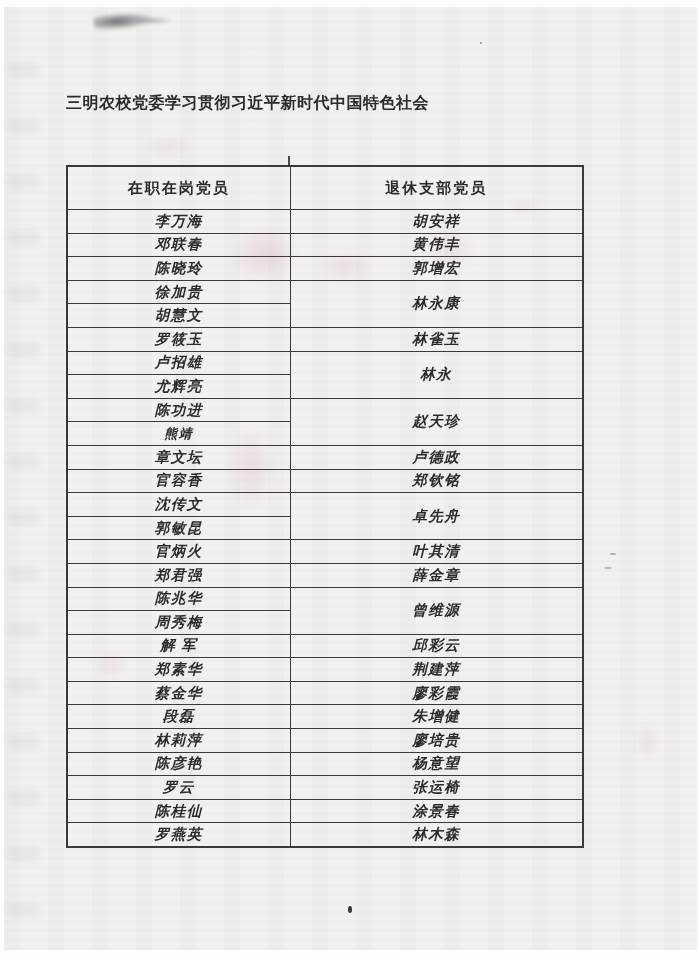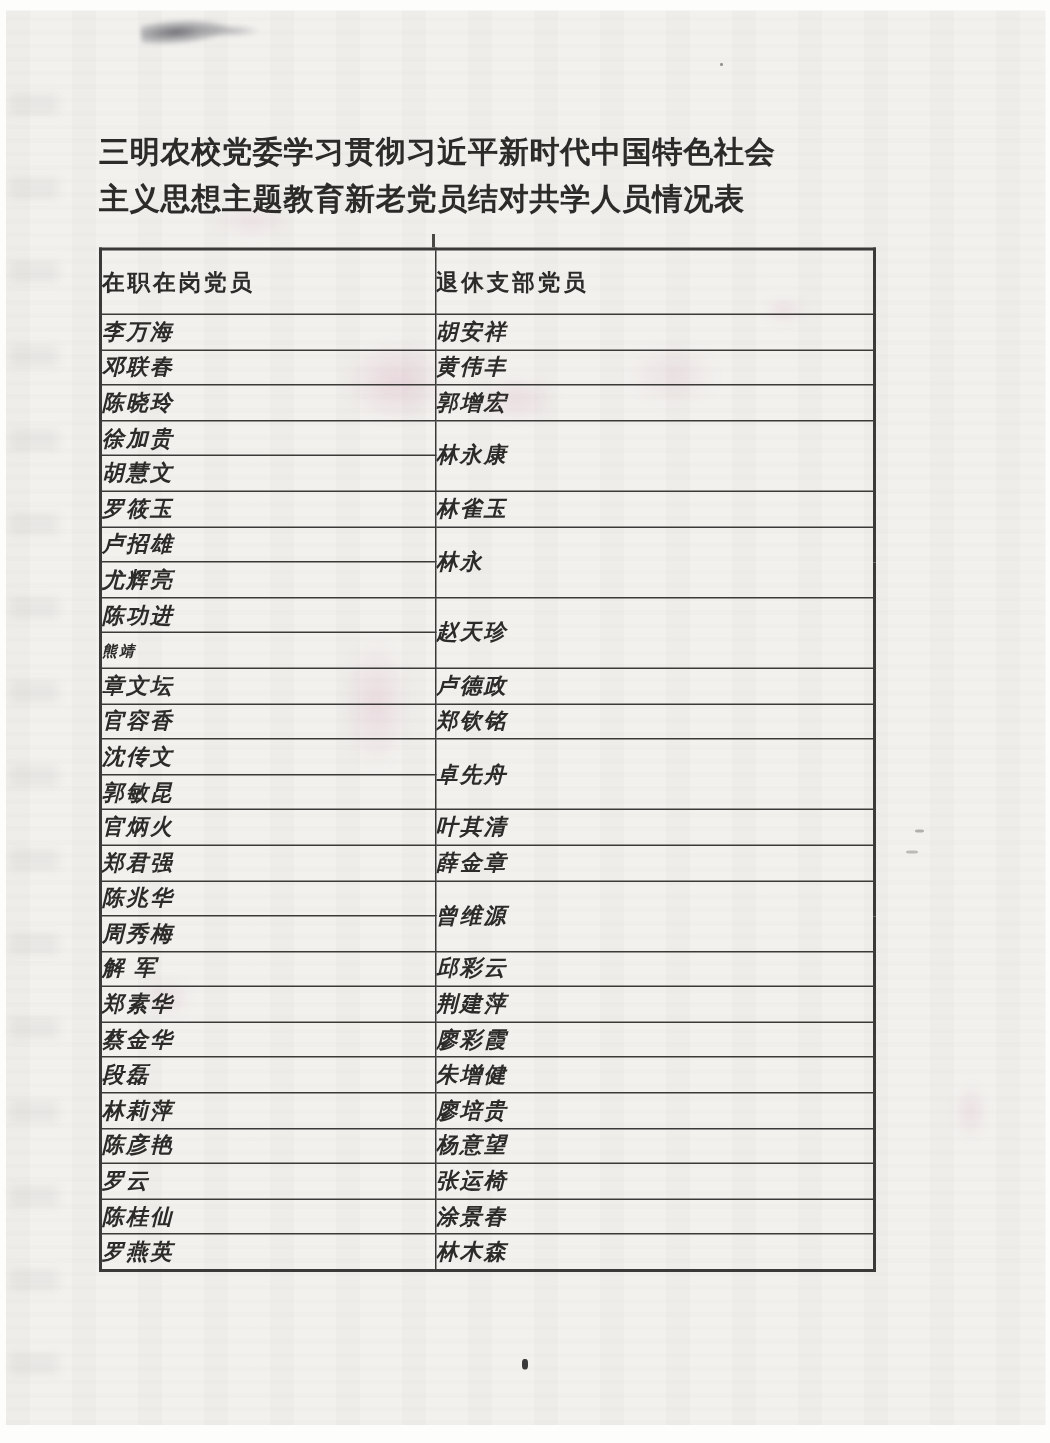"三明农校党委学习贯彻习近平新时代中国特色社会" .doc-title { font-size: 20px -> 16px }
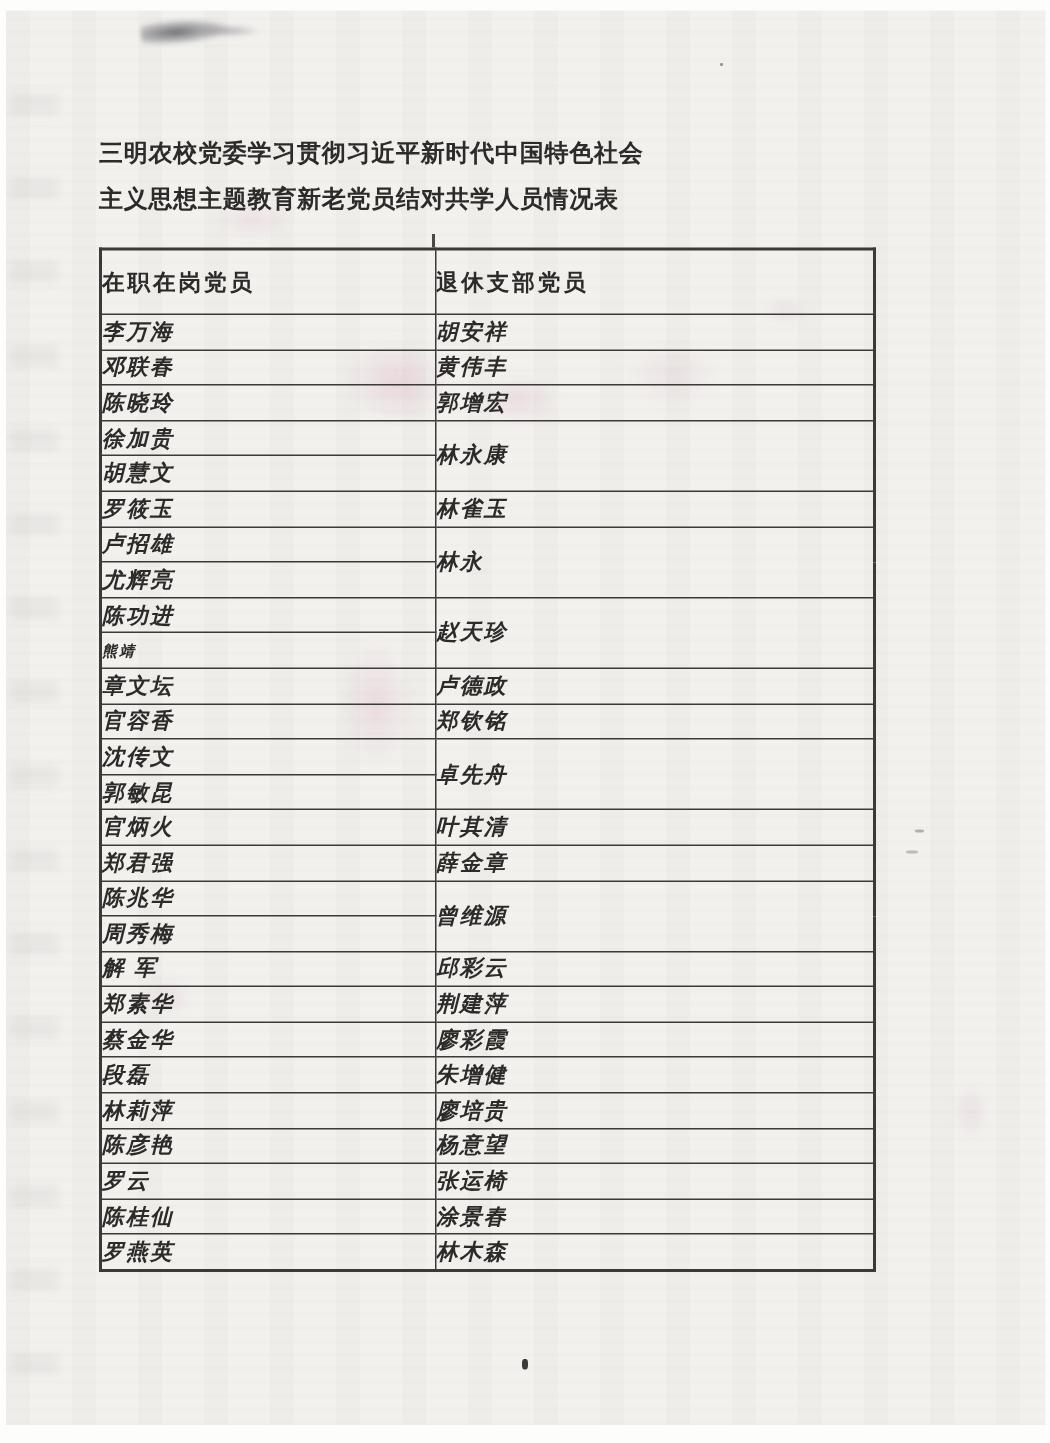"主义思想主题教育新老党员结对共学人员情况表" div { html: <div>主义思想主题教育新老党员结对共学人员情况表</div> -> none }
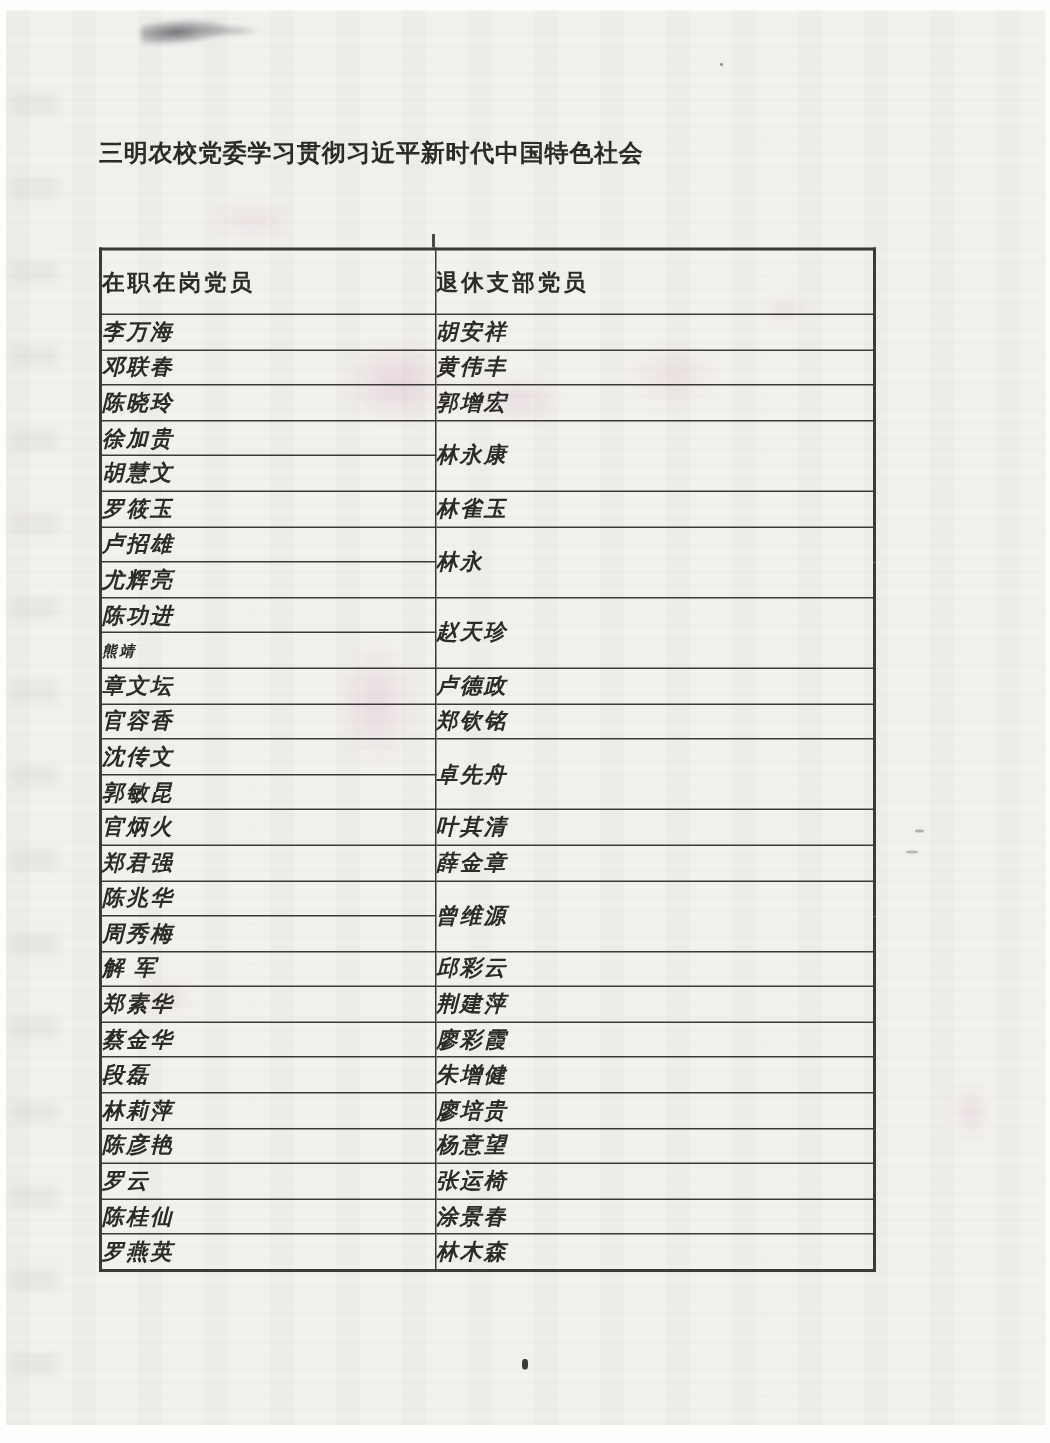"在职在岗党员" .member-table th,.member-table td { text-align: left -> center }
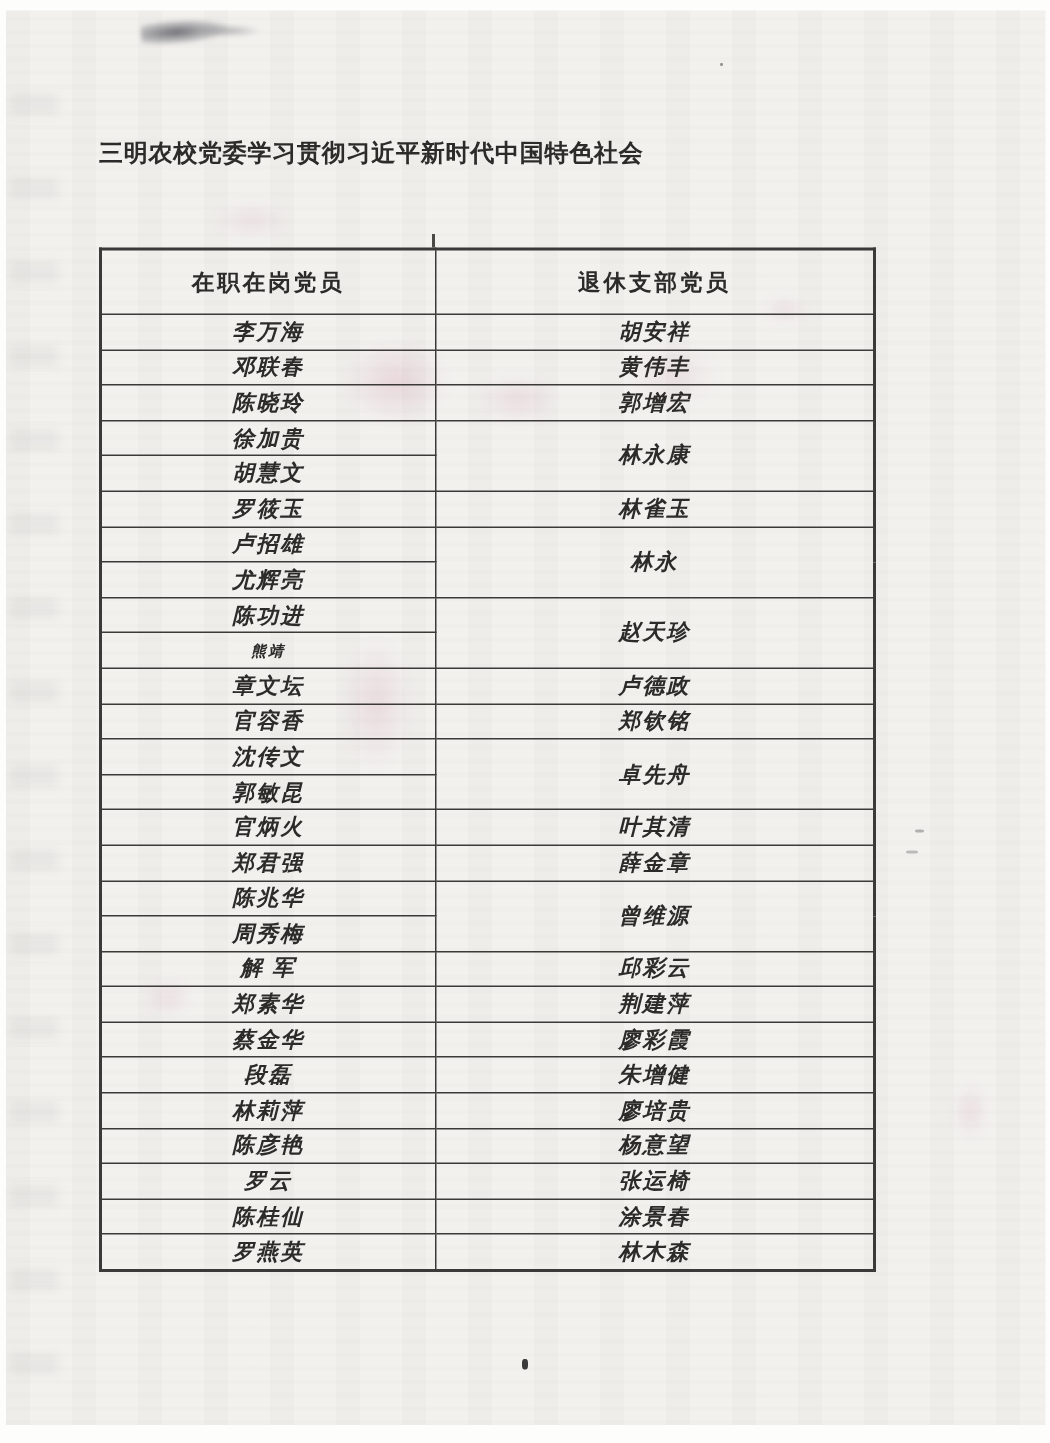"熊靖" .member-table tbody tr:nth-child(10) td:first-child { font-size: 10px -> 13px }
